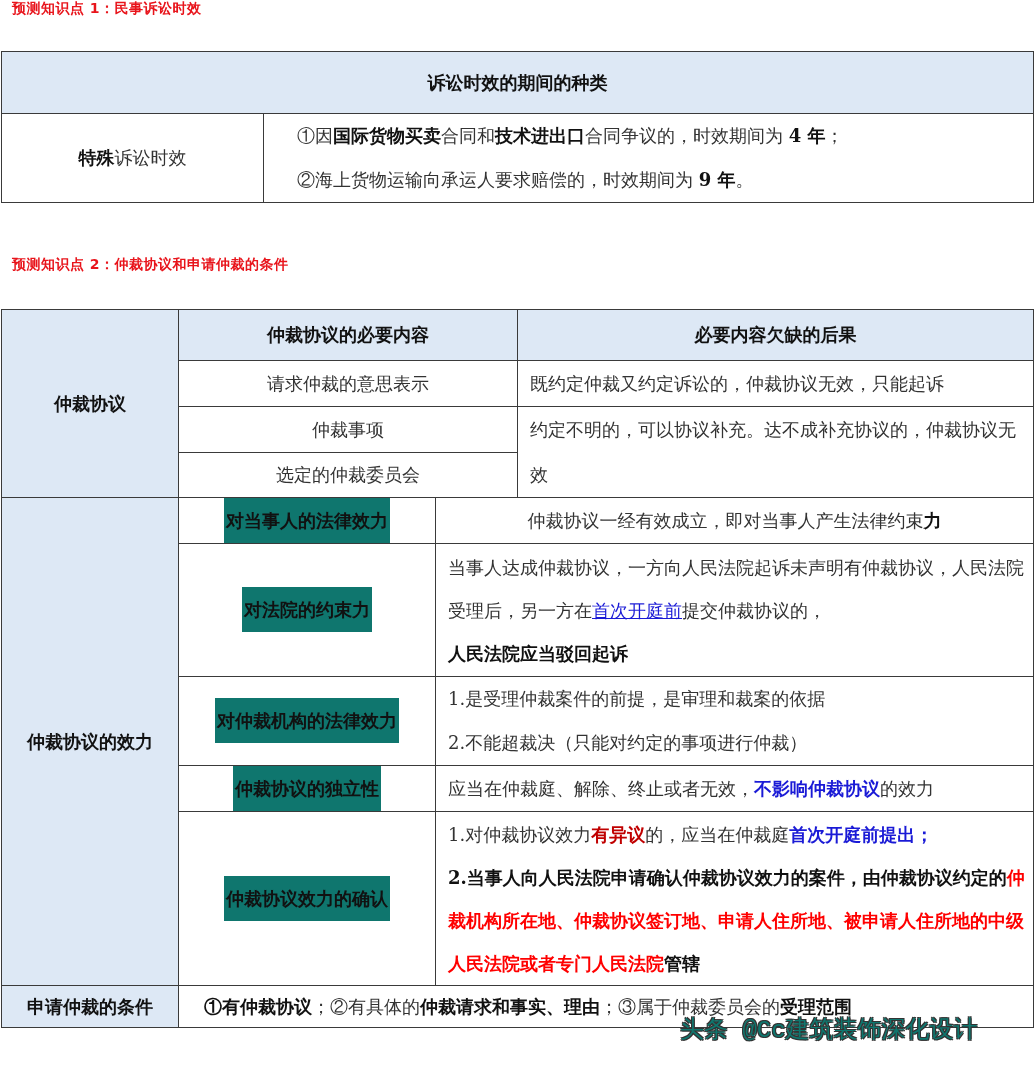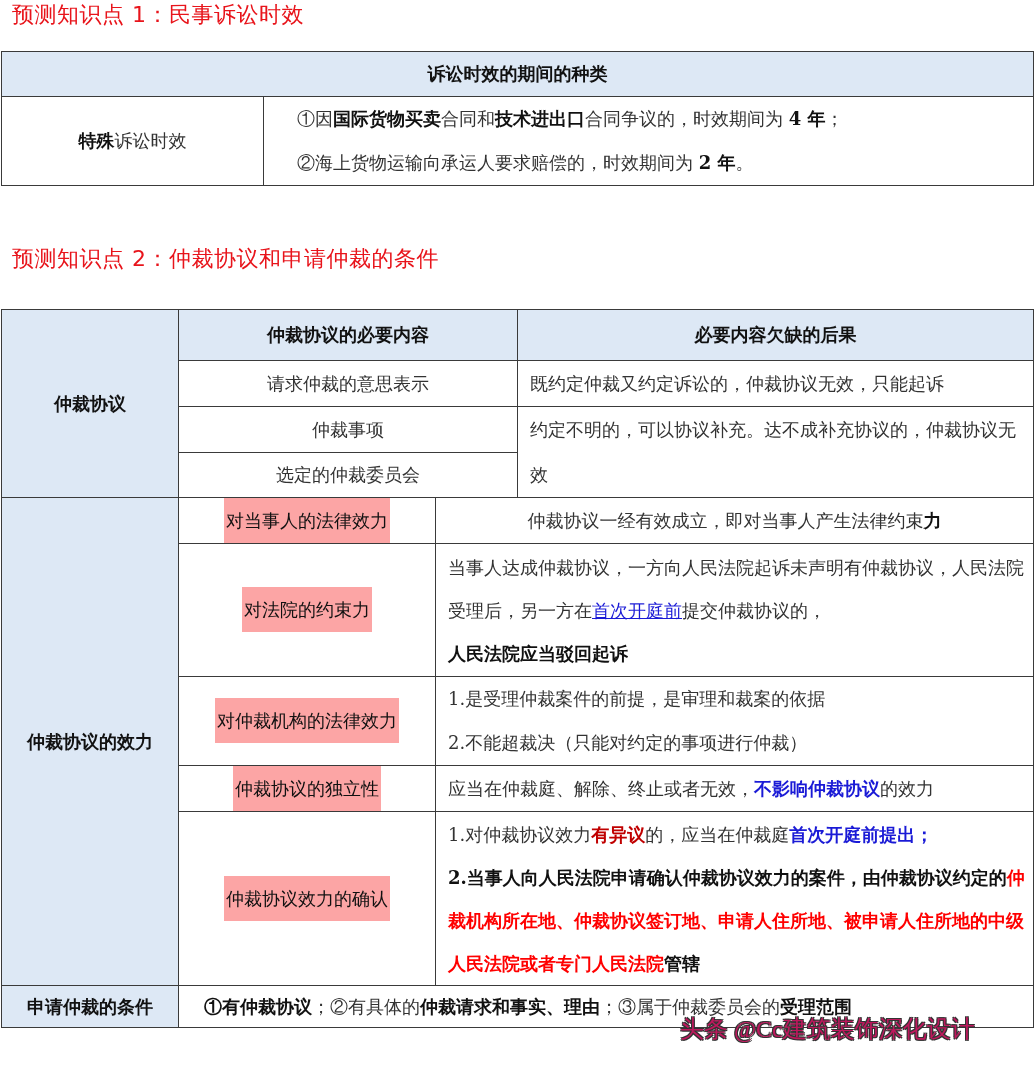"预测知识点 1：民事诉讼时效" .title { font-size: 22px -> 14px; font-weight: normal -> bold }
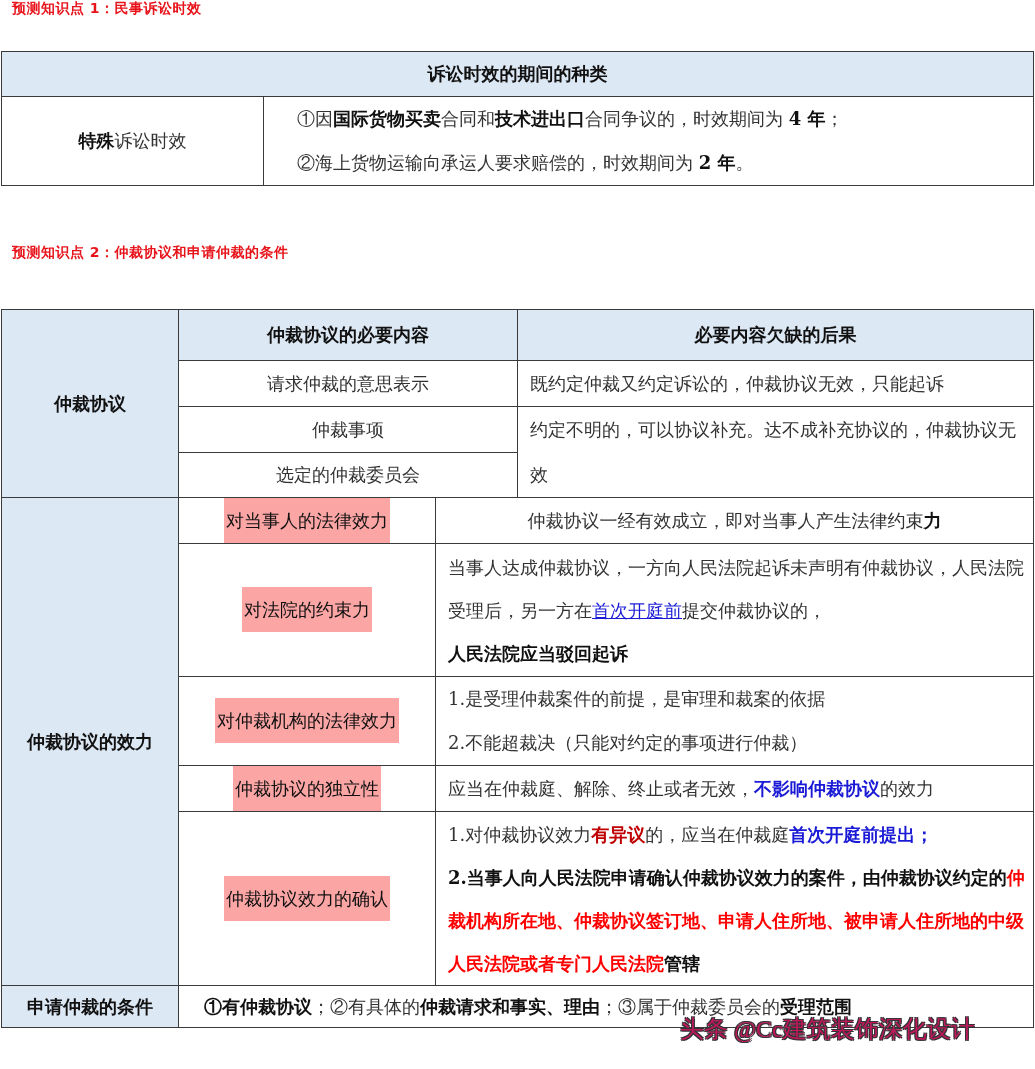"诉讼时效的期间的种类" tr { height: 45px -> 62px }
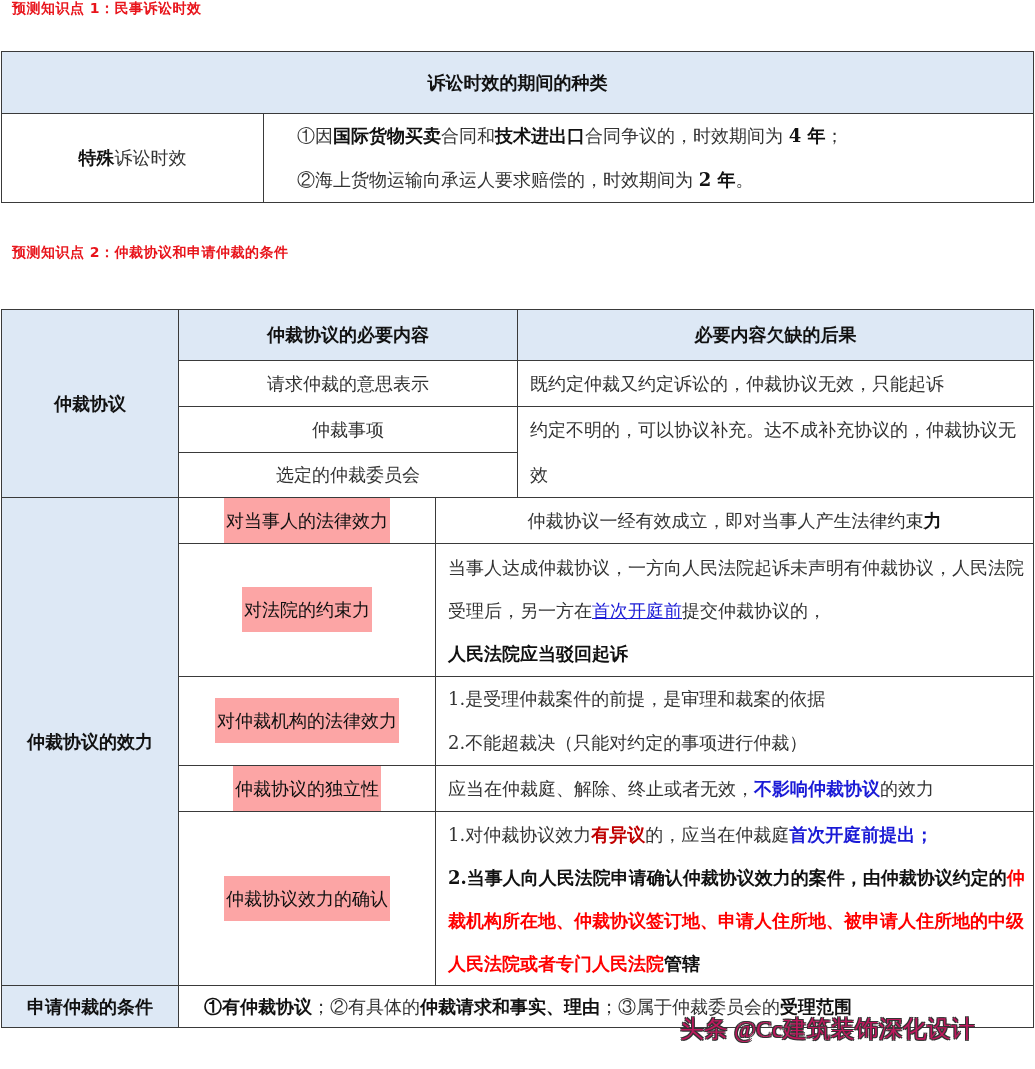"2 年" span.b { text: 2 -> 9 }
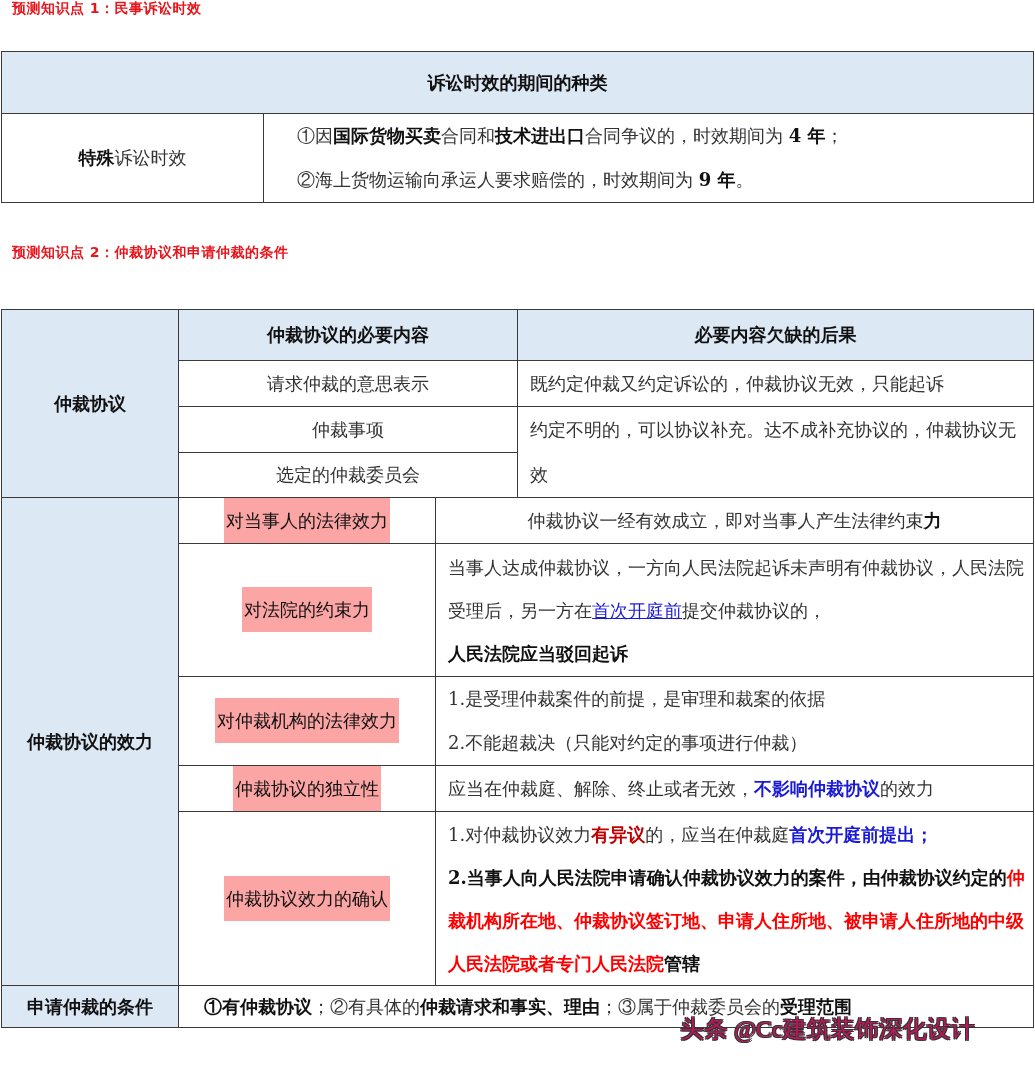"预测知识点 2：仲裁协议和申请仲裁的条件" #t2 { top: 244px -> 256px }
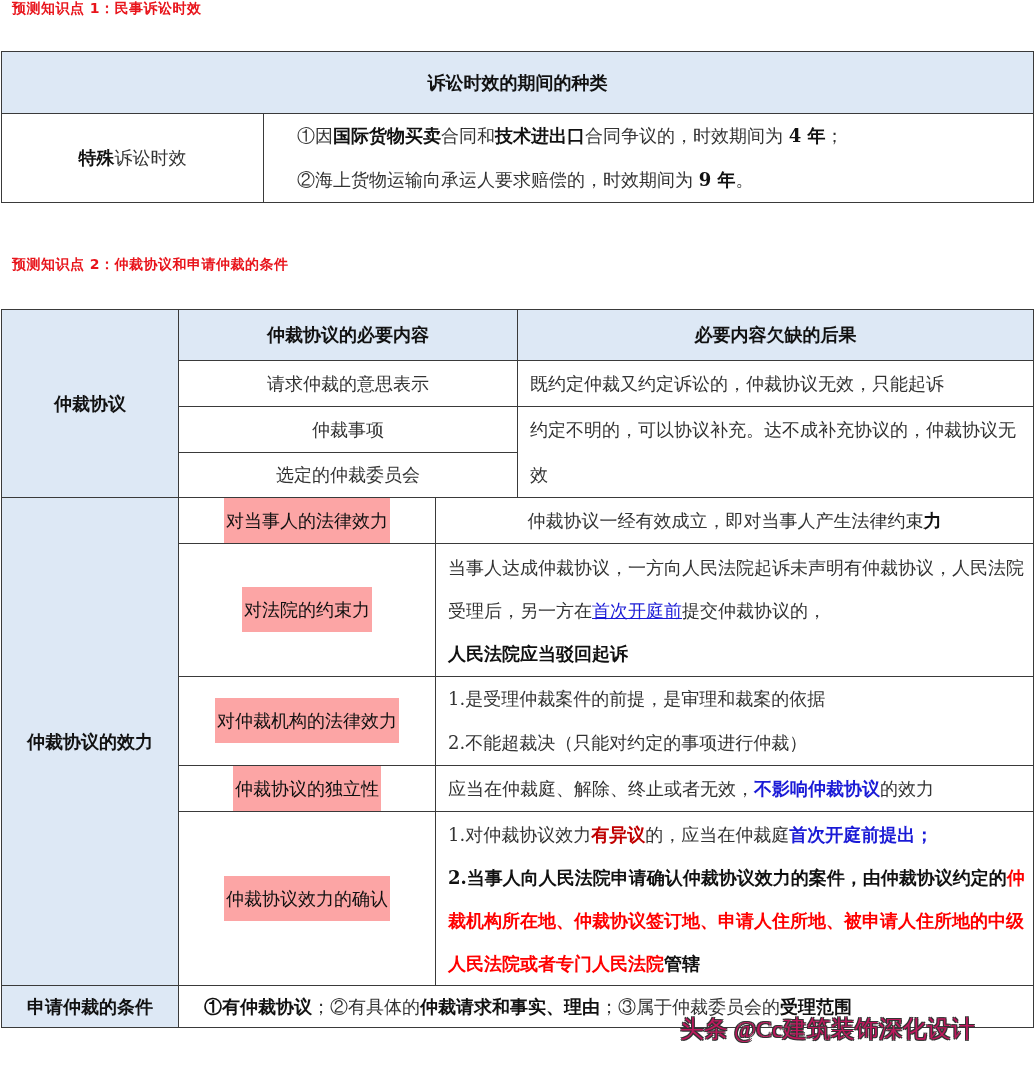"对当事人的法律效力" .hl { background: #fca5a5 -> #0f766e; font-weight: normal -> bold }
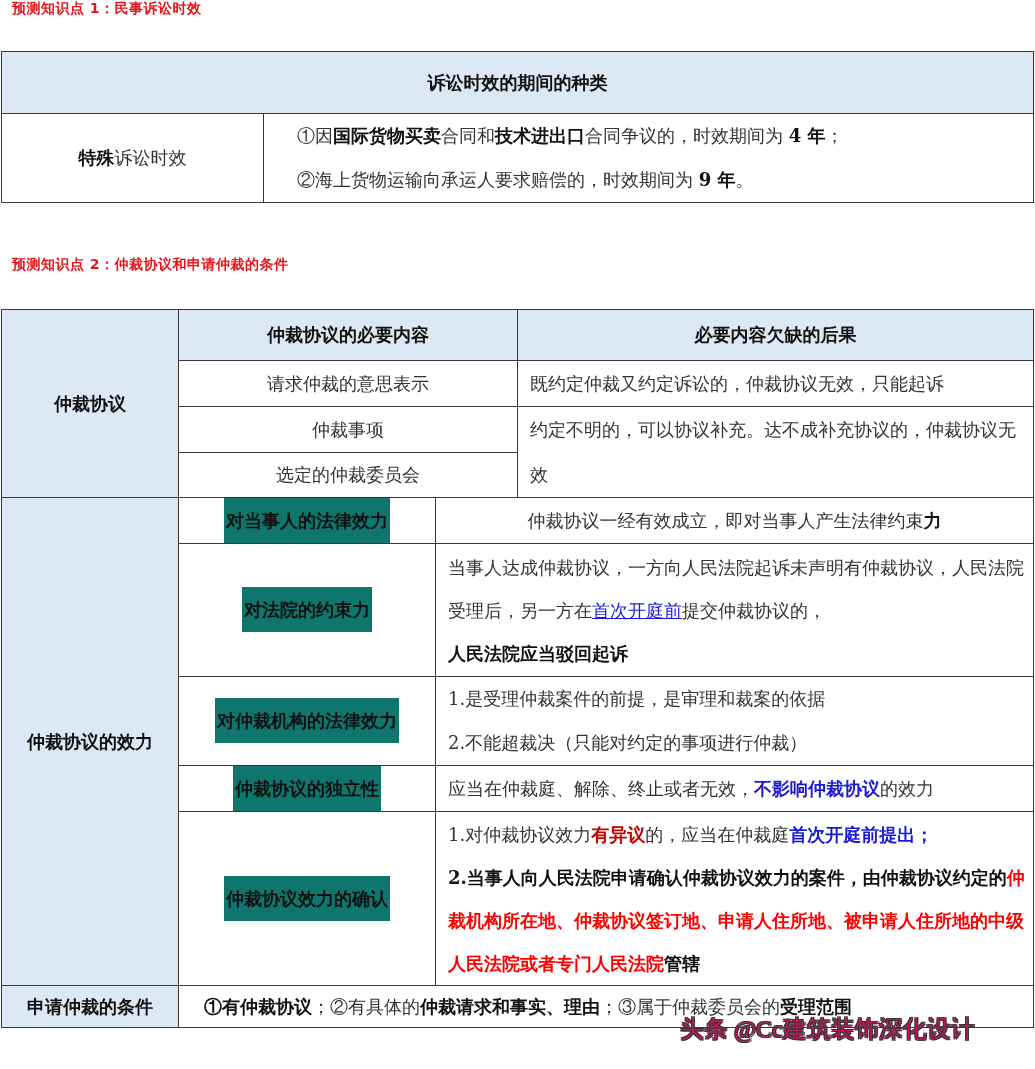"头条 @Cc建筑装饰深化设计" .watermark { color: #be185d -> #0f766e; font-family: Liberation Serif, serif -> Liberation Mono, monospace }
